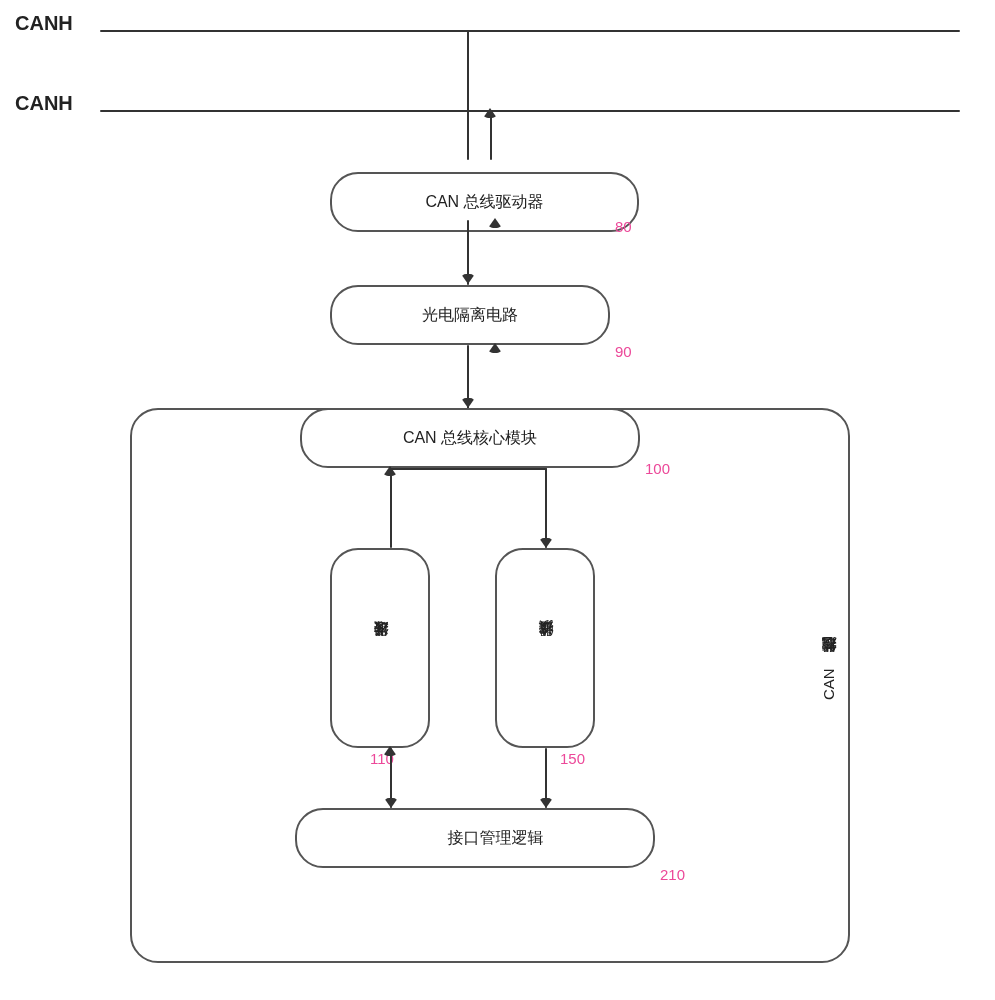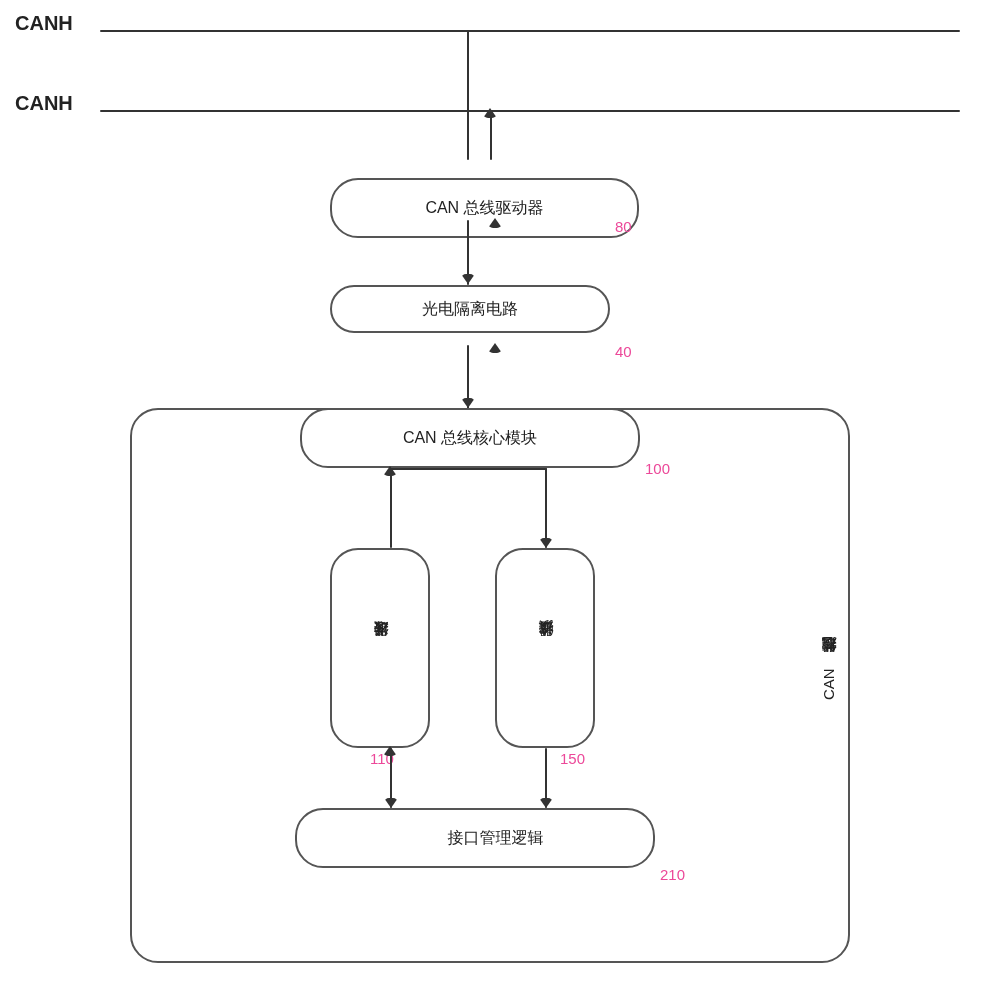"CAN 总线驱动器" div.block-box { top: 178px -> 172px }
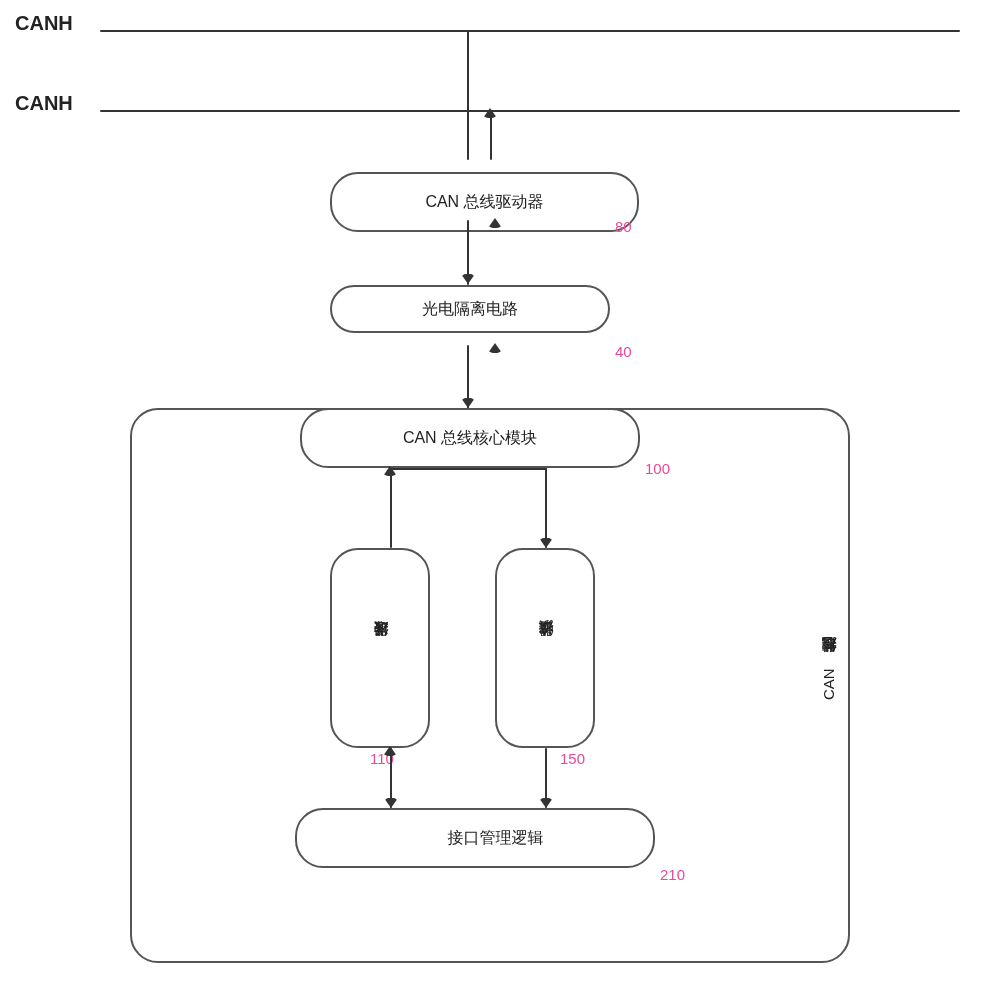"光电隔离电路" div.block-box { height: 48px -> 60px }
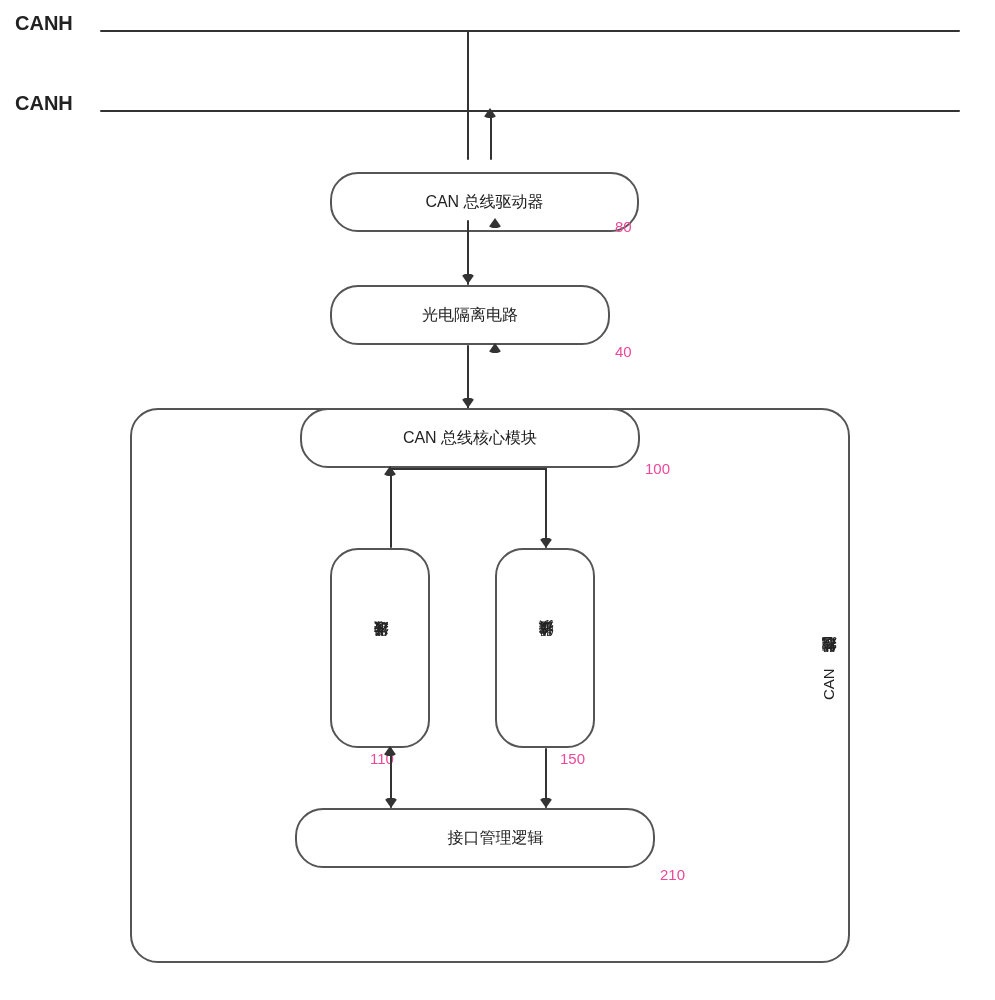"40" span.block-number { text: 40 -> 90 }
